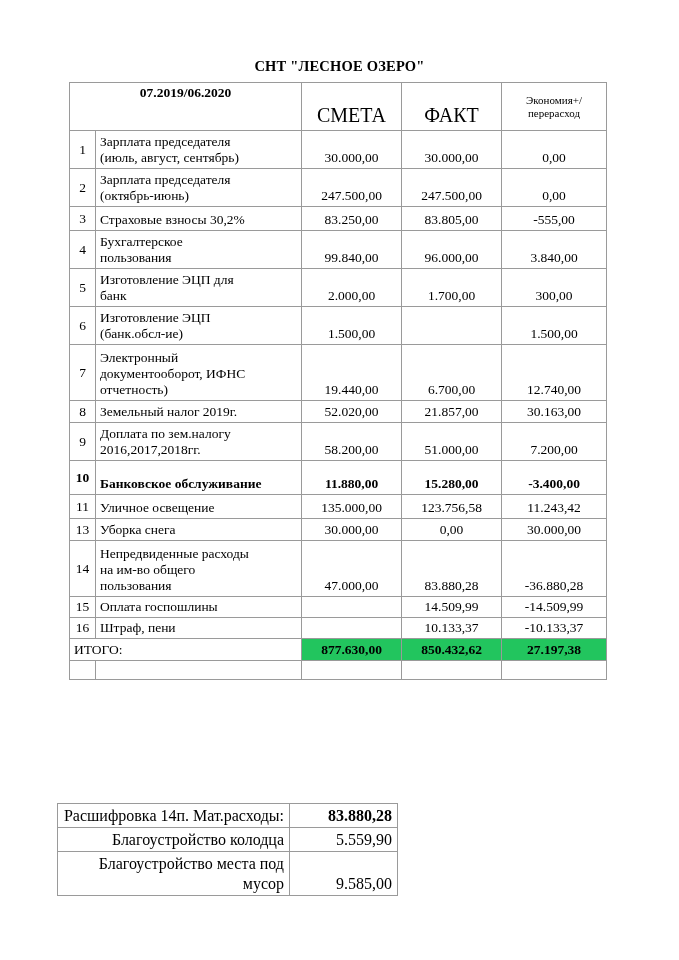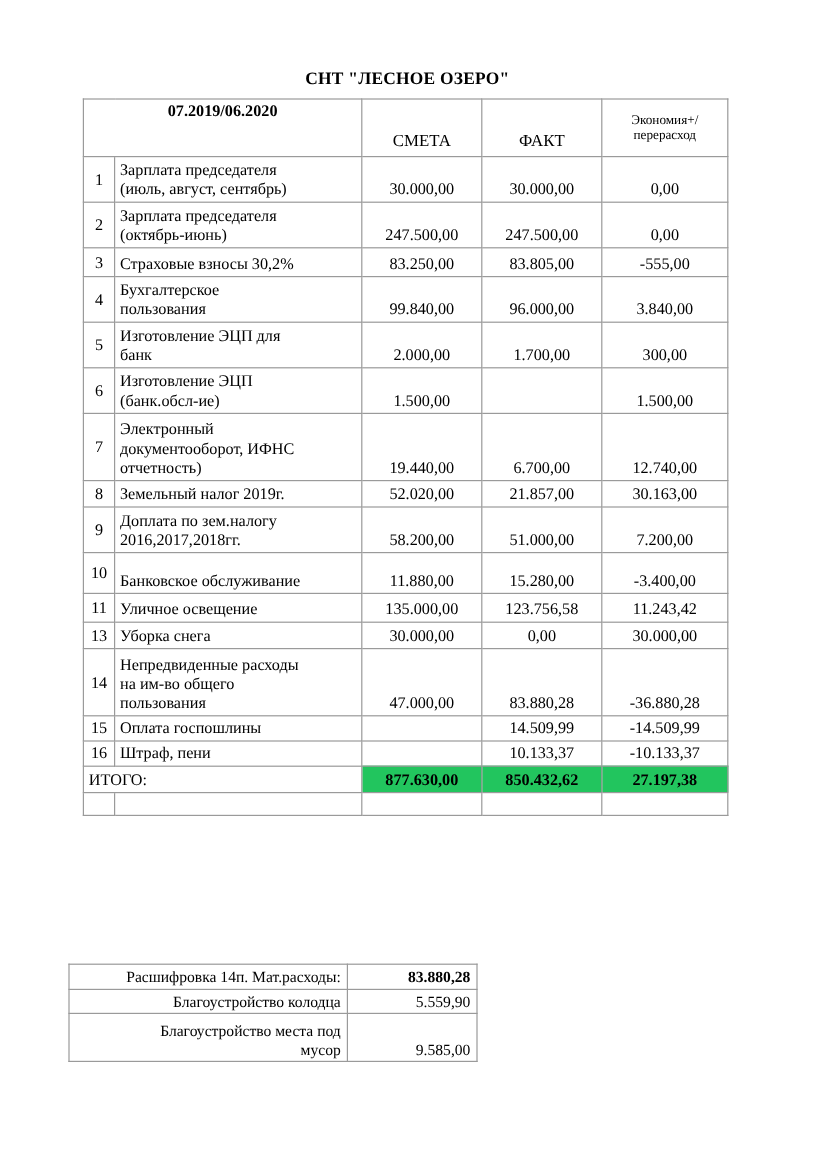"СМЕТА" .hdr-mid { font-size: 14px -> 20px }
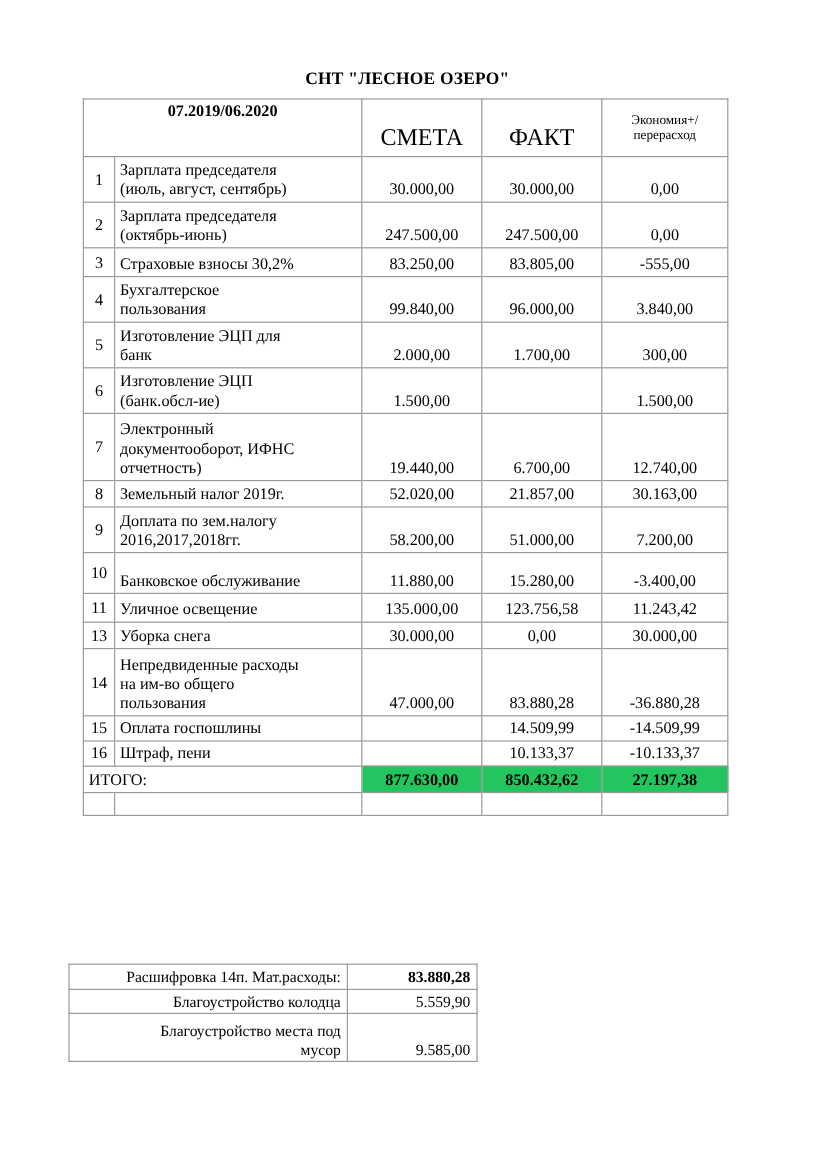"10" tr { font-weight: none -> bold }
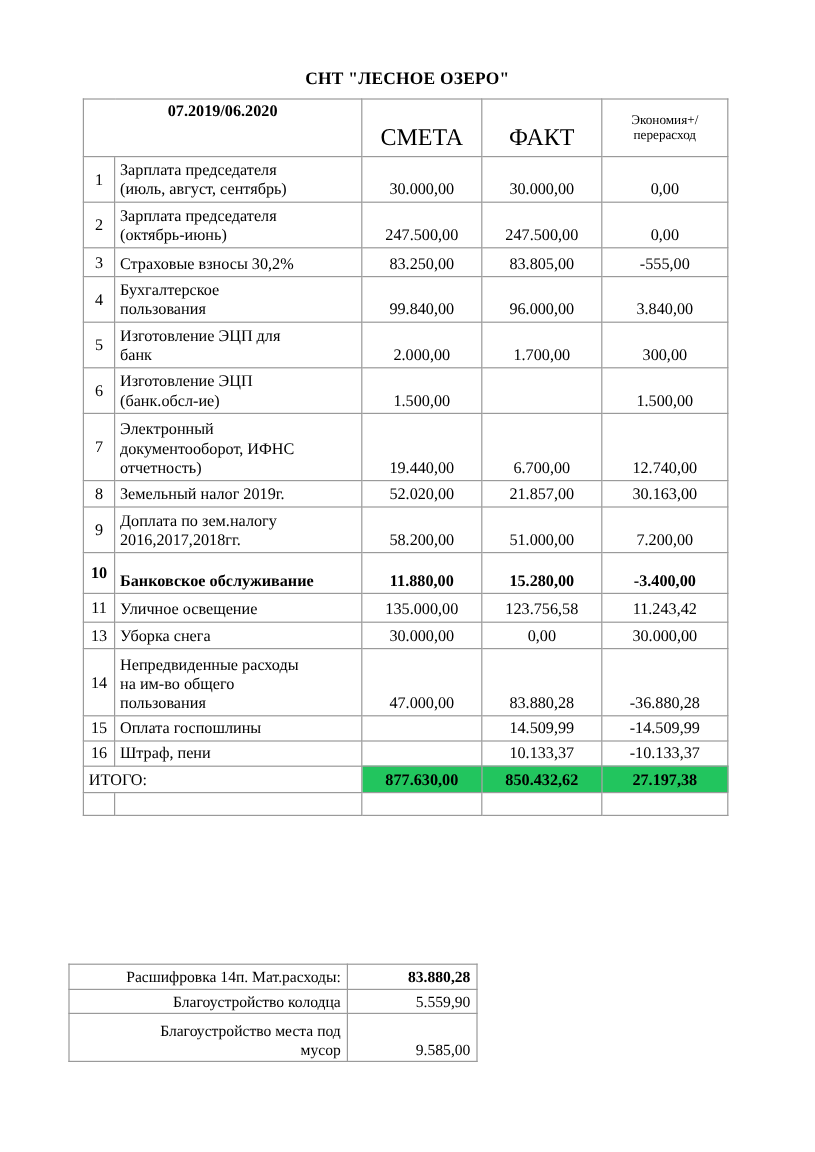"Расшифровка 14п. Мат.расходы:" table.extra { font-size: 13px -> 16px }
